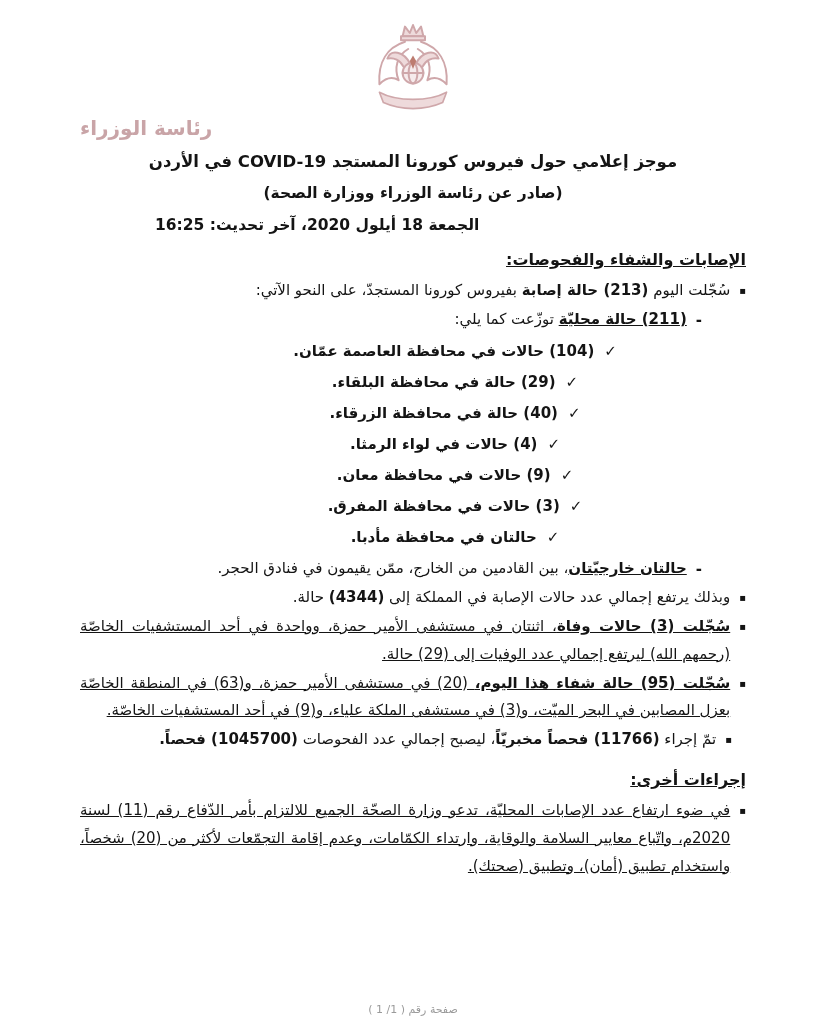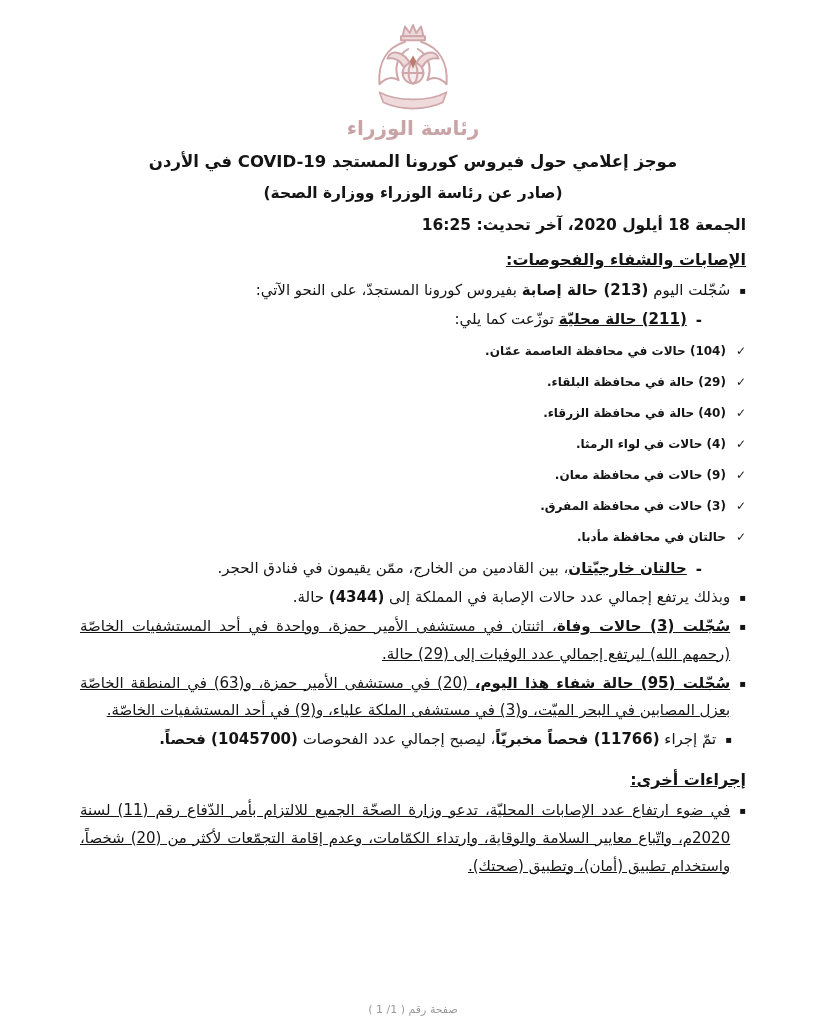"رئاسة الوزراء" .logo-block { text-align: center -> left }
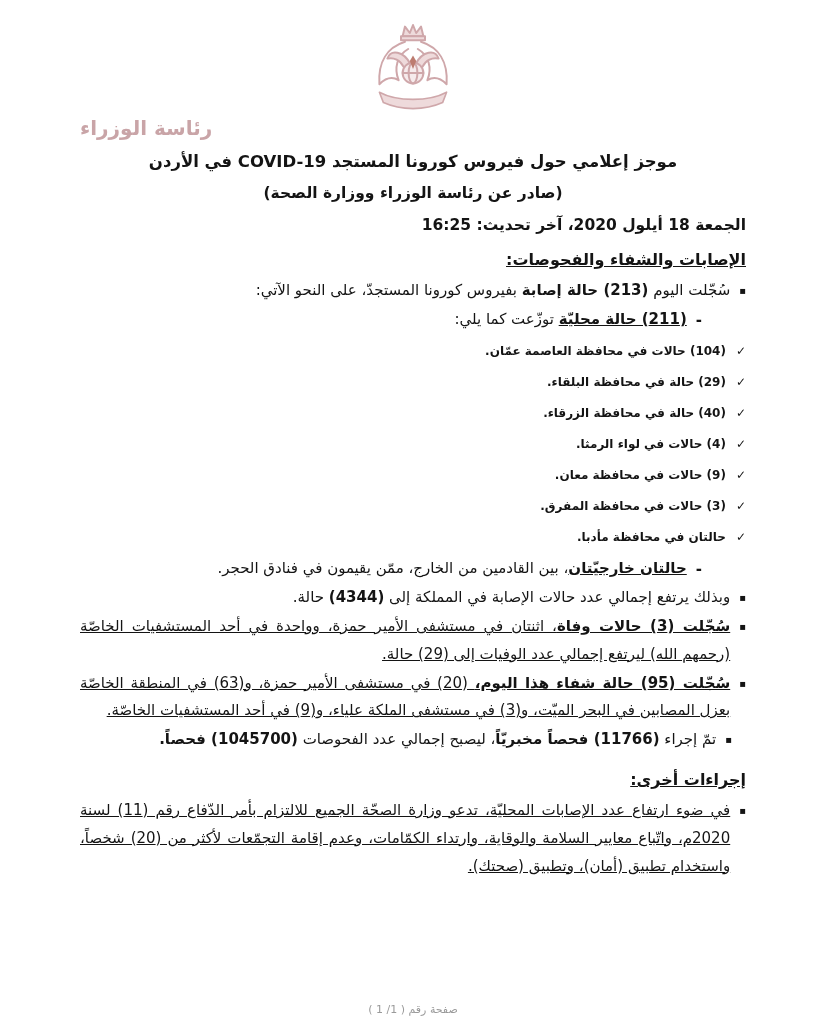"الجمعة 18 أيلول 2020، آخر" .date { text-align: right -> left }
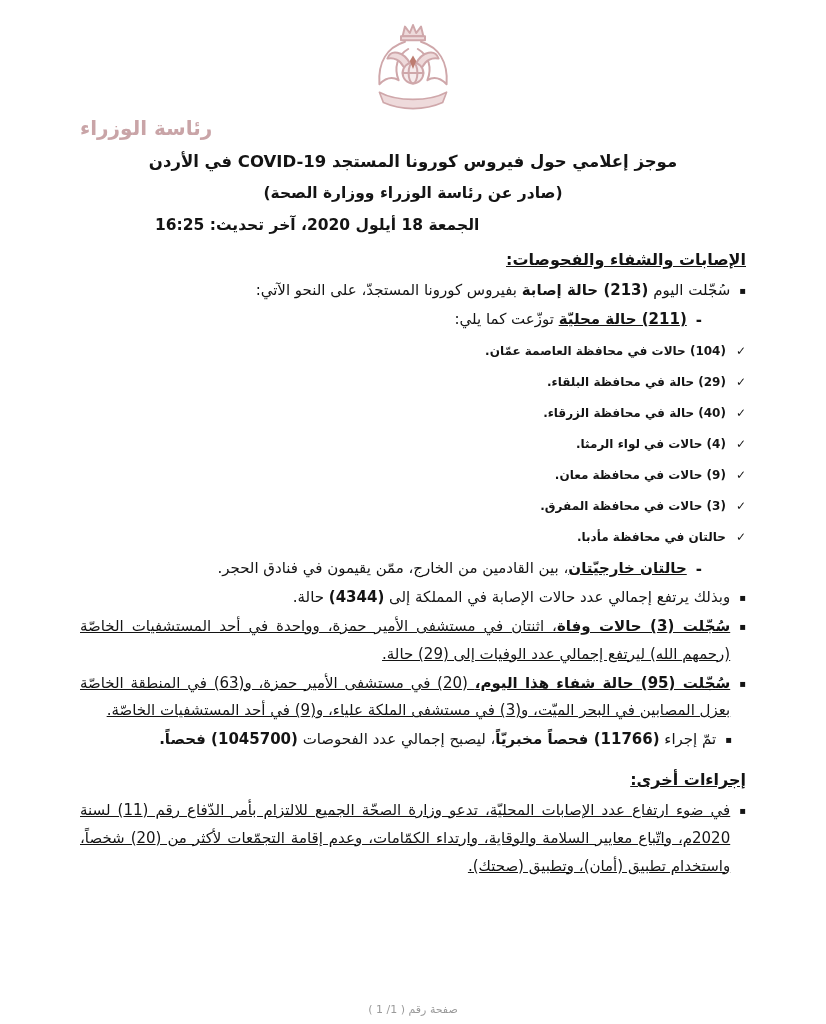"✓(104) حالات في محافظة العاصمة" .check-line { font-size: 12px -> 15px; text-align: right -> center }
